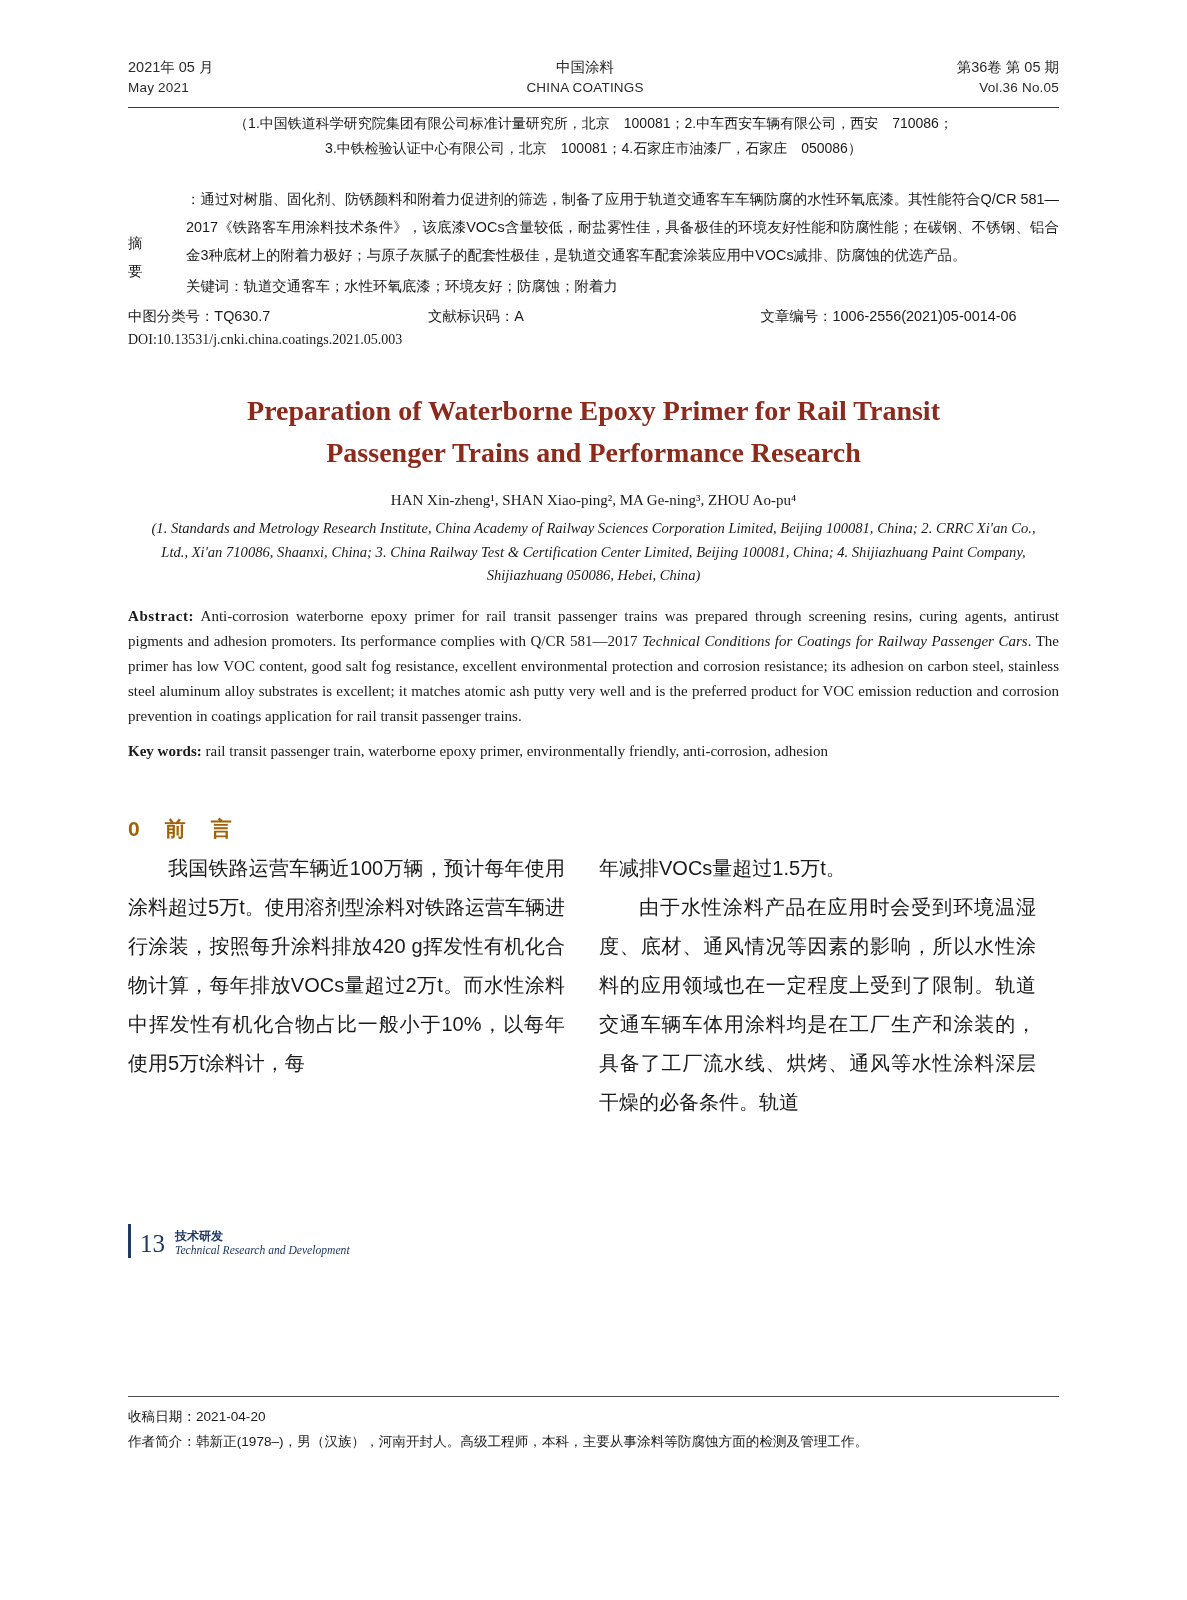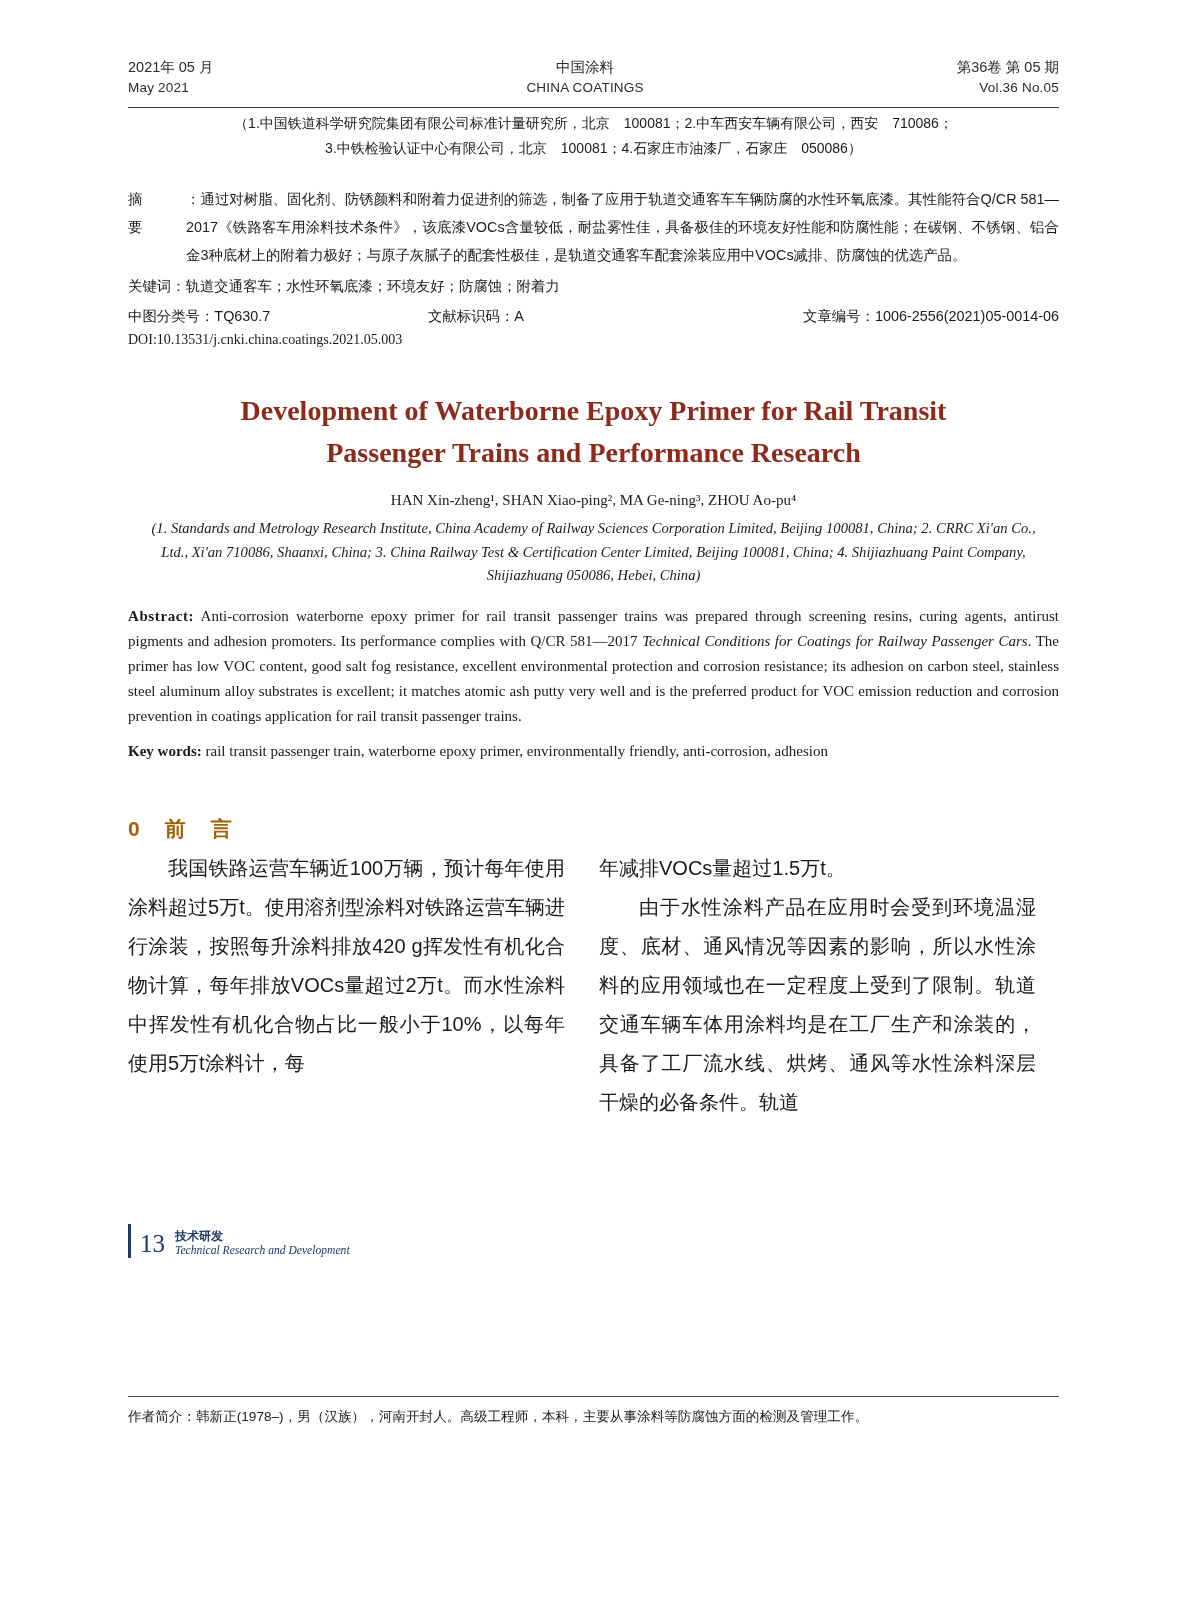"摘 要" .cn-abs .lbl { margin-top: none -> 44px }
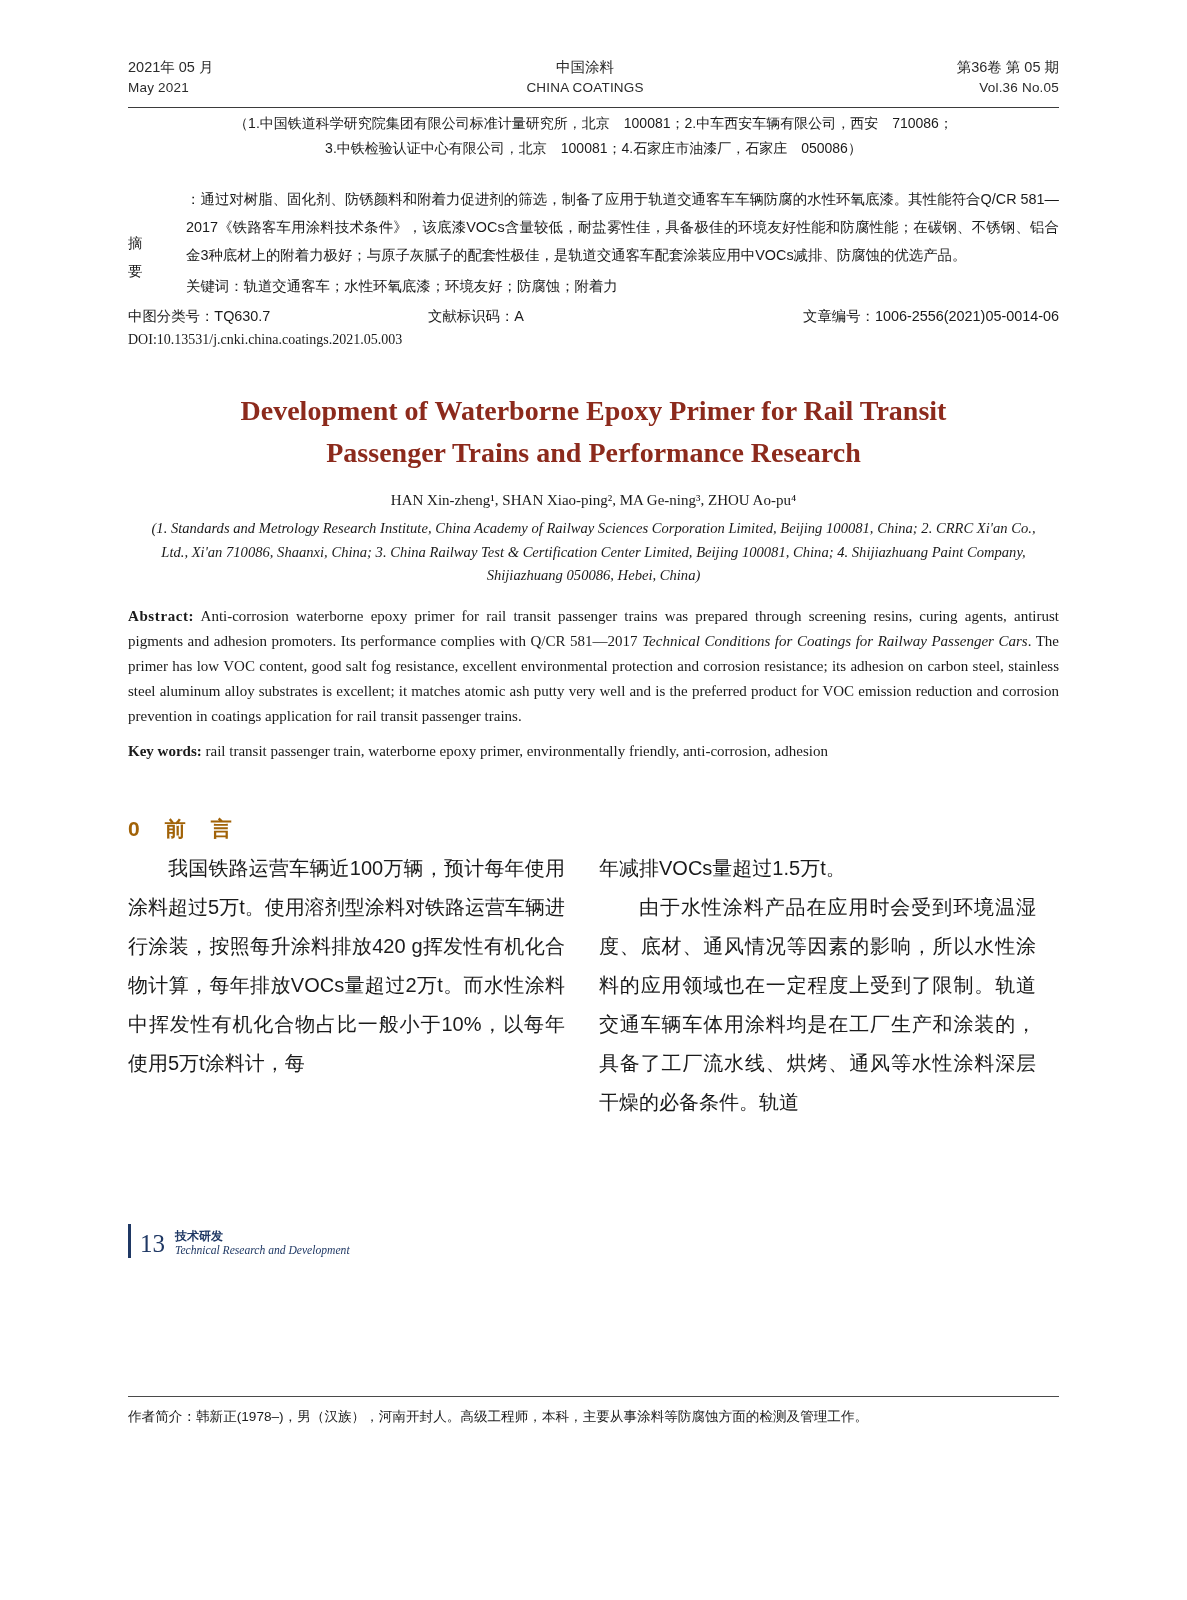"文章编号：1006-2556(2021)05-0014-06" .cls-row .c3 { text-align: right -> center }
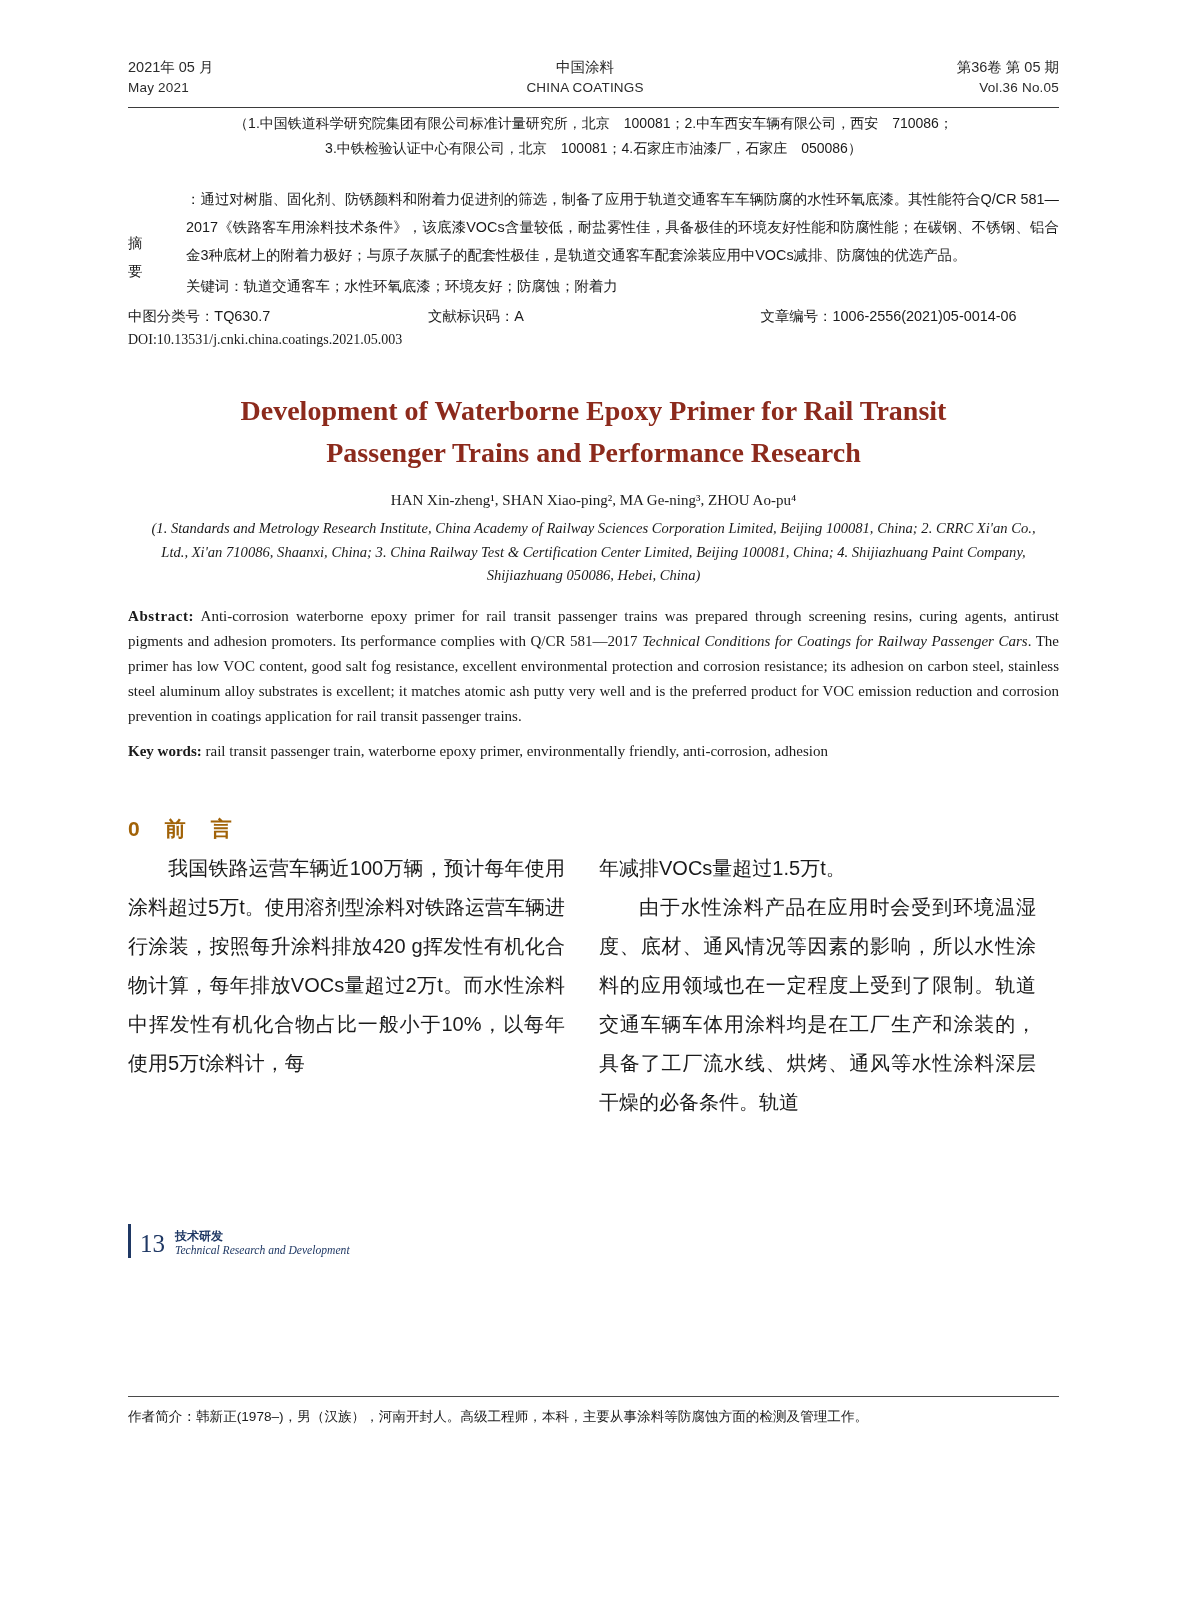"Development of Waterborne Epoxy Primer" div { text: Development -> Preparation }
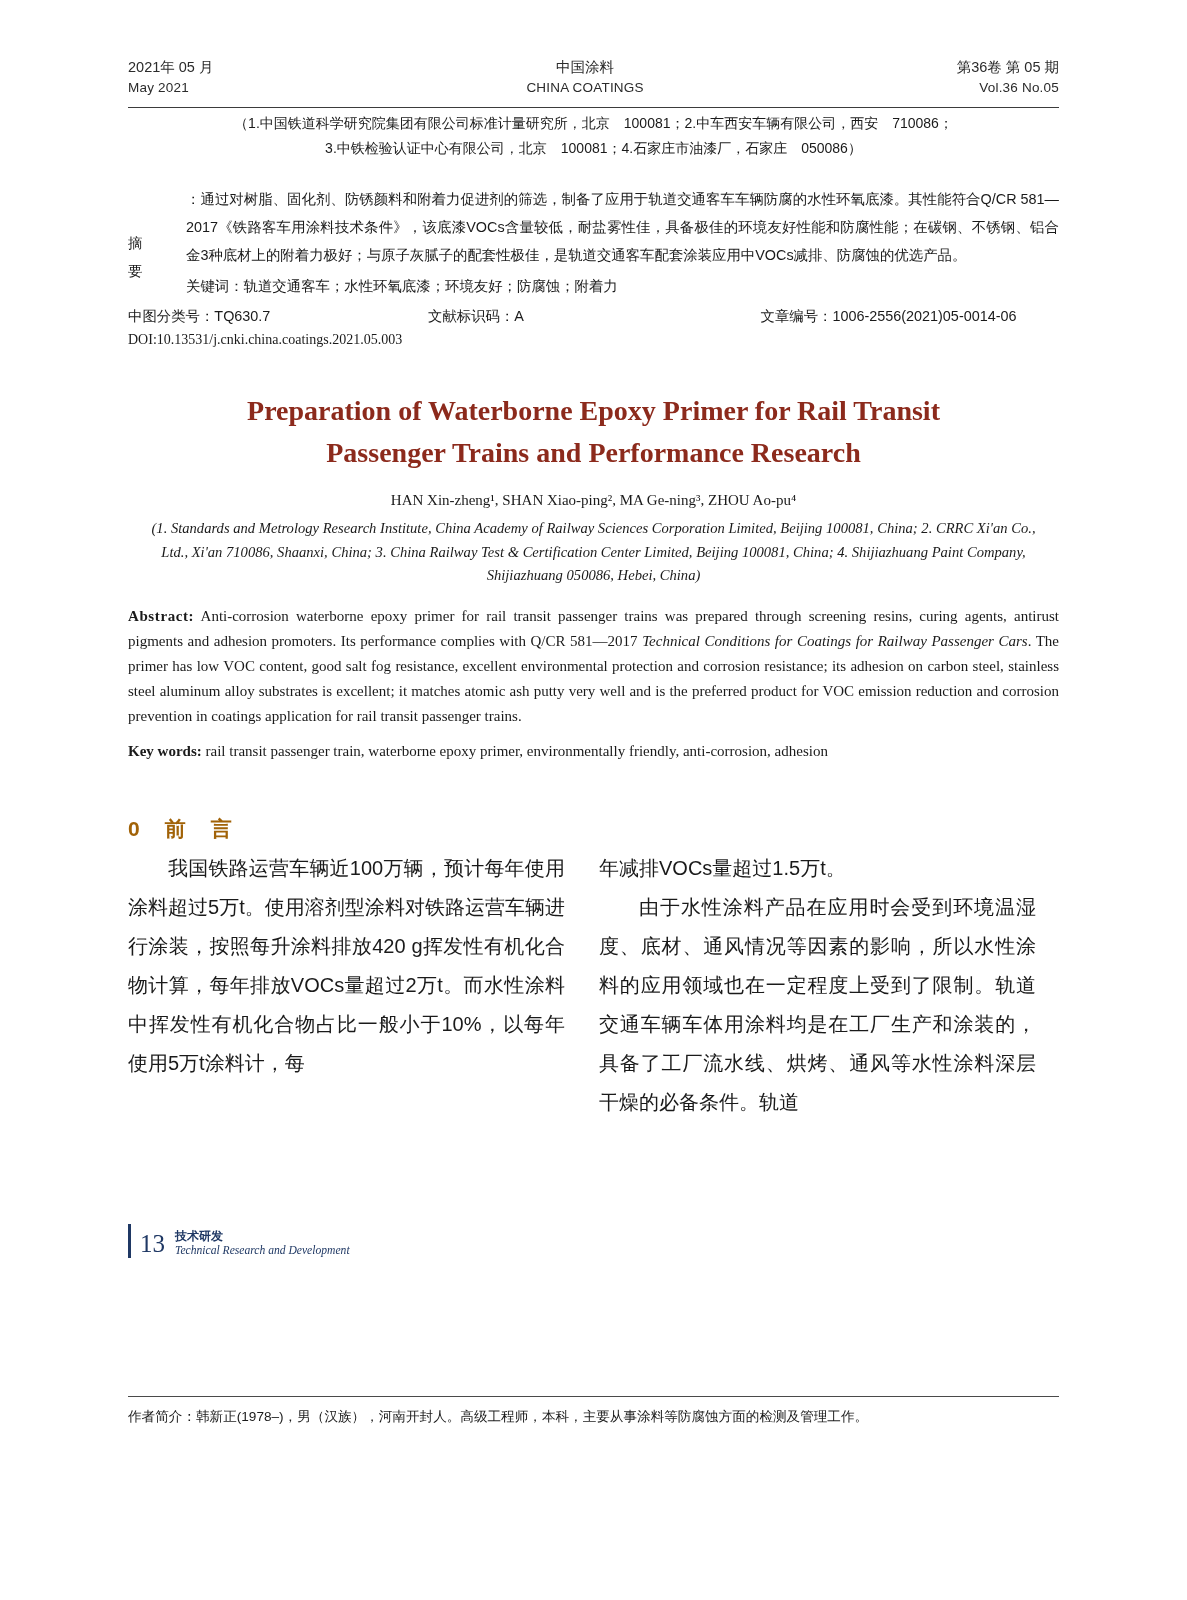"收稿日期：2021-04-20" div { html: none -> <div>收稿日期：2021-04-20</div> }
